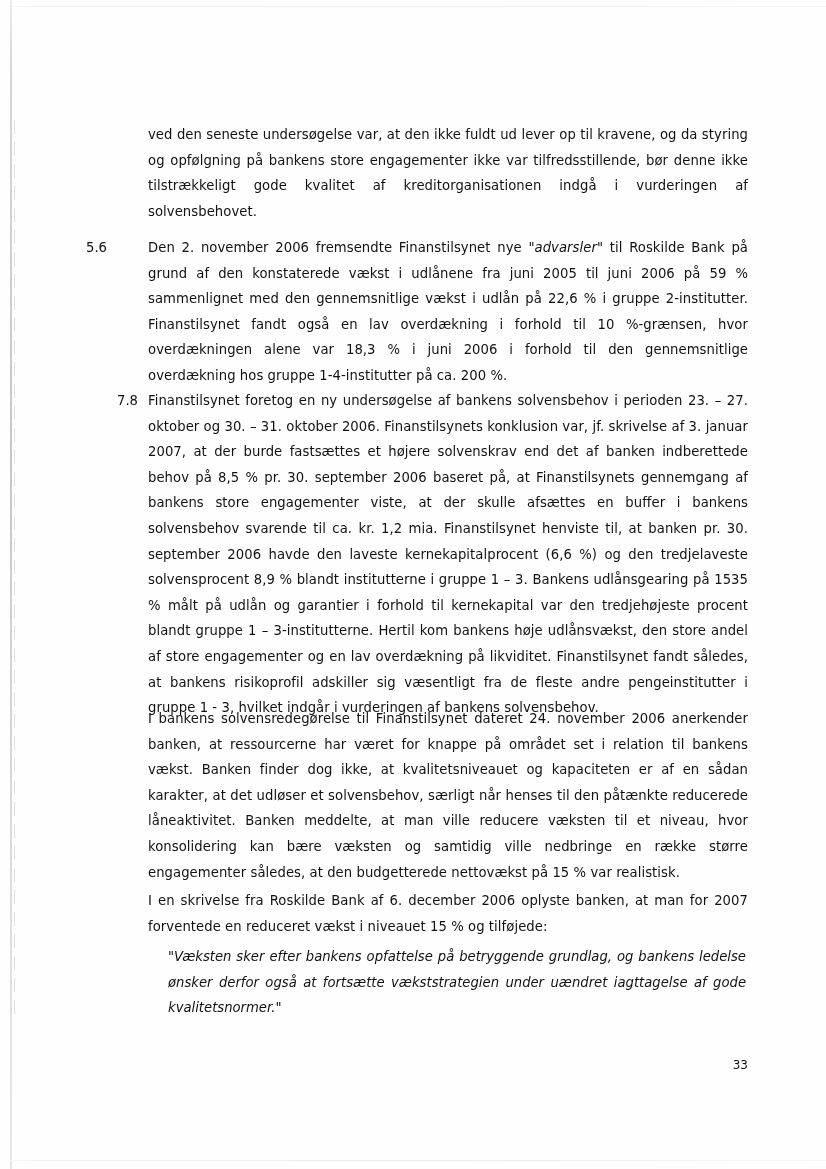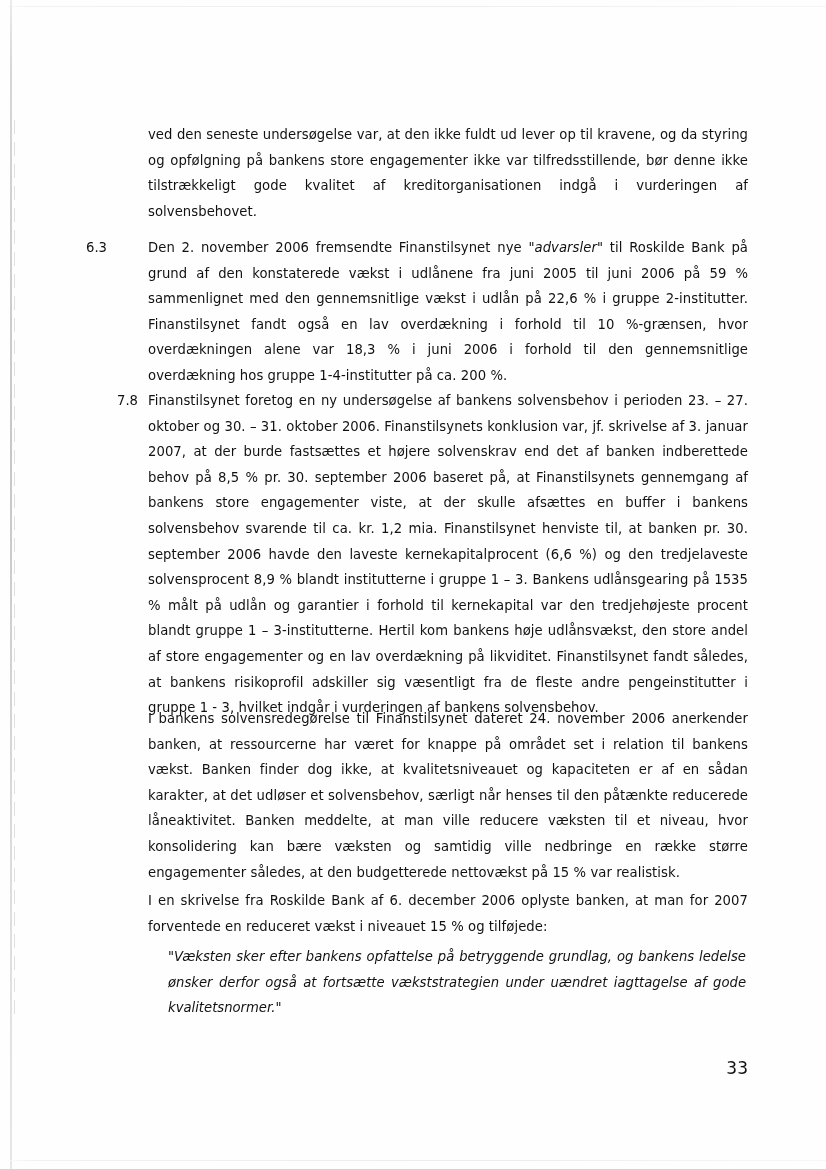"6.3" div.num { text: 6.3 -> 5.6 }
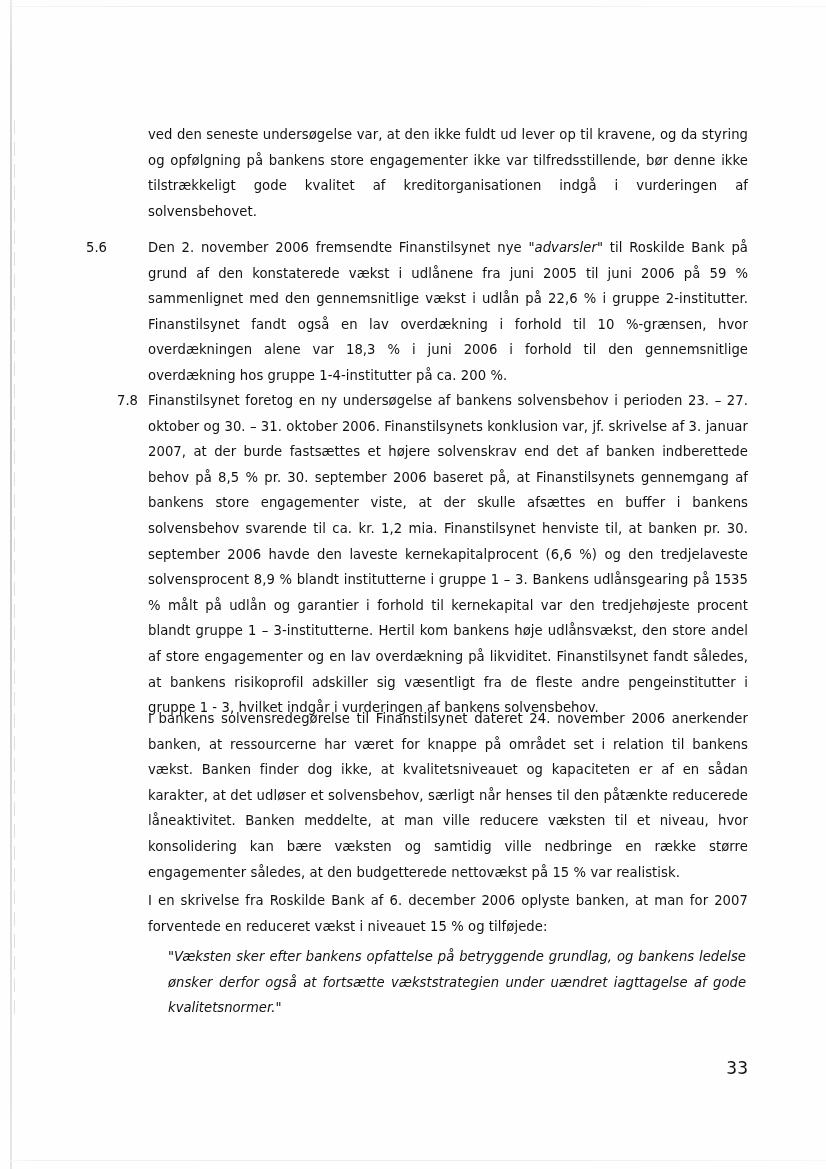"33" .page-number { font-size: 17px -> 12px }
